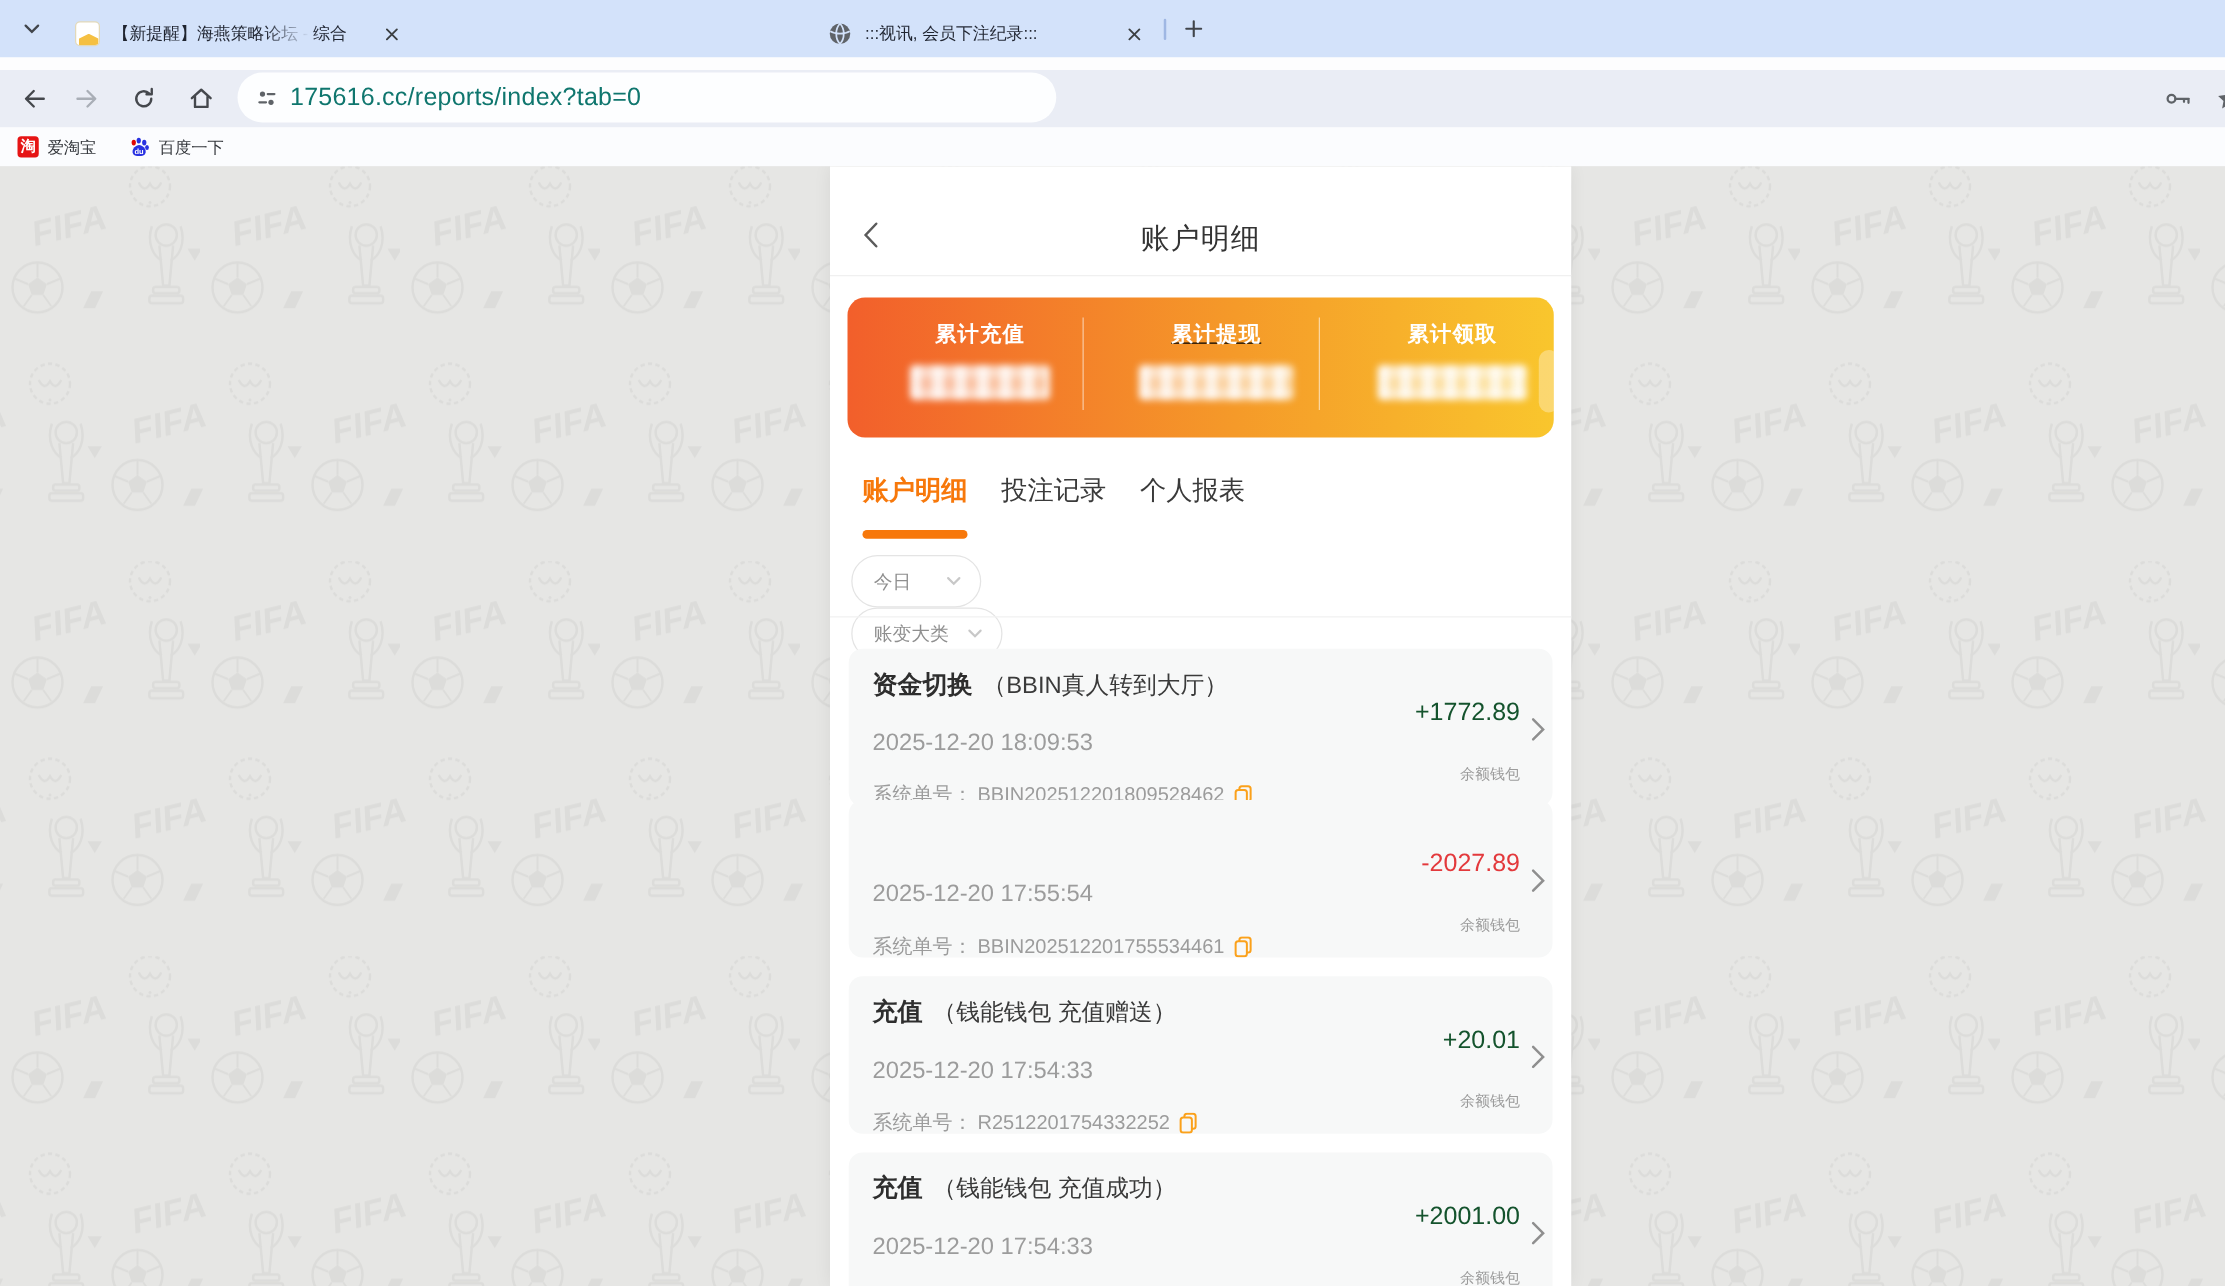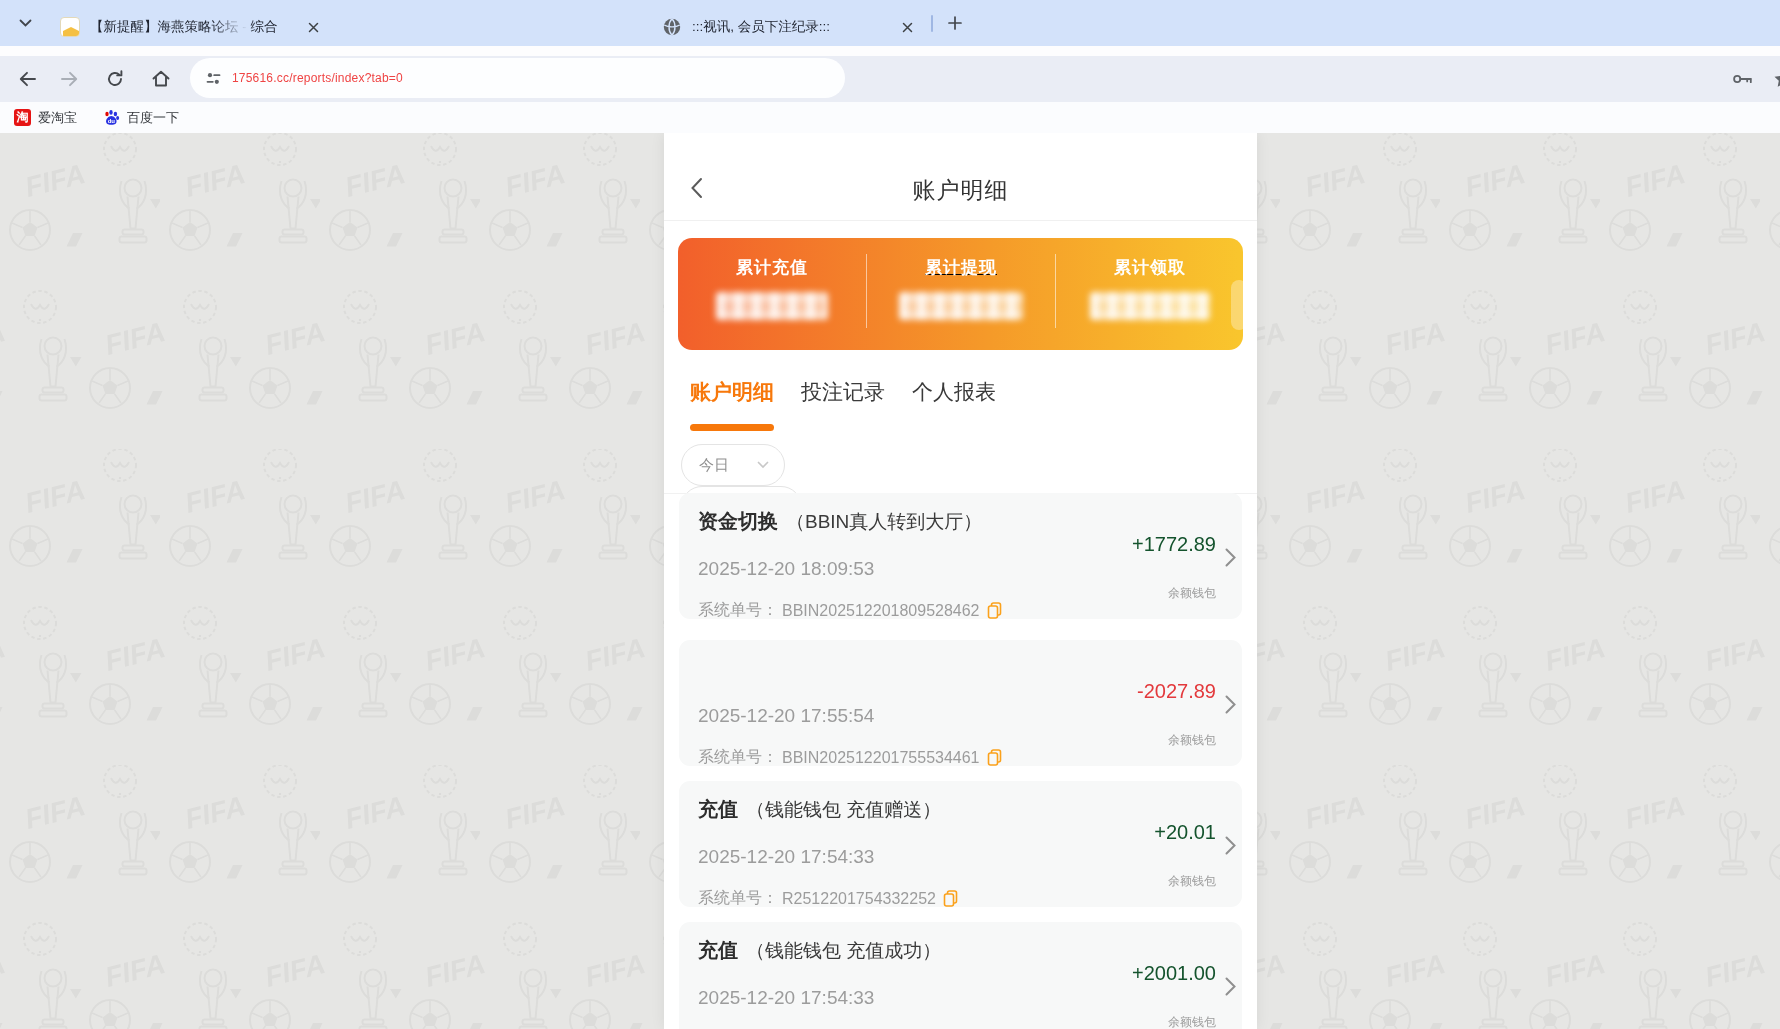"175616.cc/reports/index?tab=0" .omni-url { color: #ef4444 -> #0f766e; font-size: 12px -> 20px }
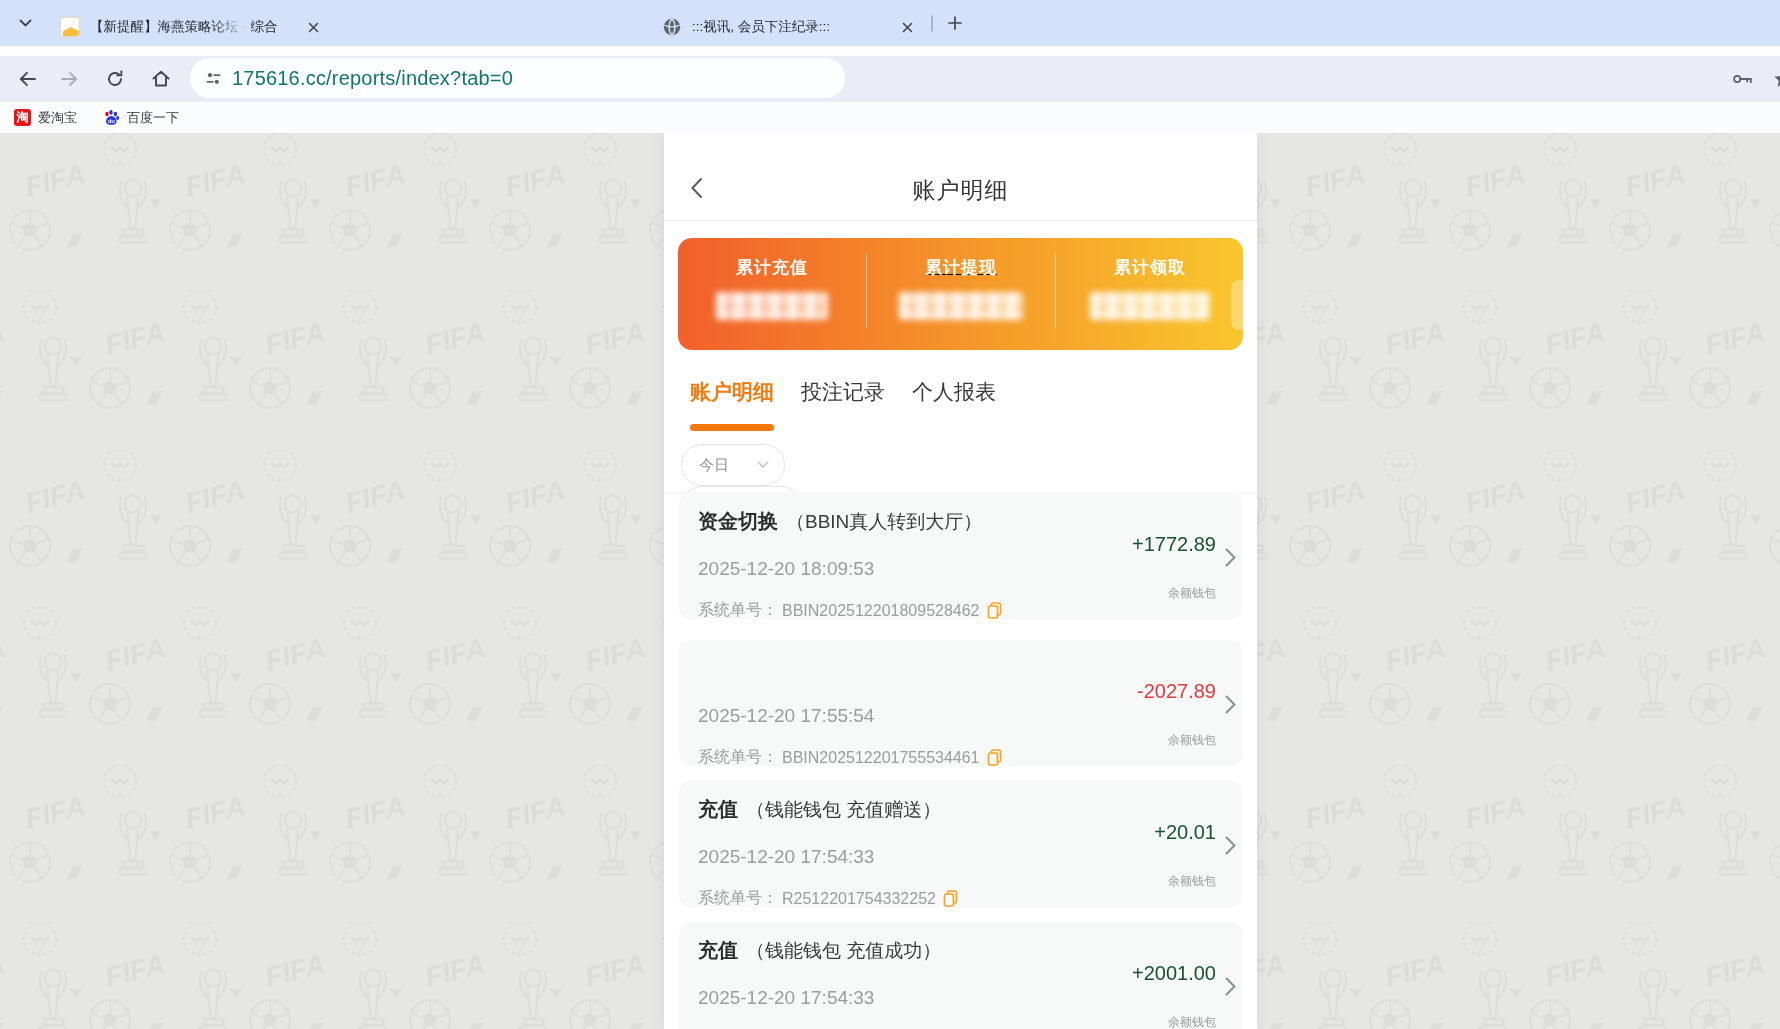"累计充值" .sumcol { margin-left: none -> 12px }
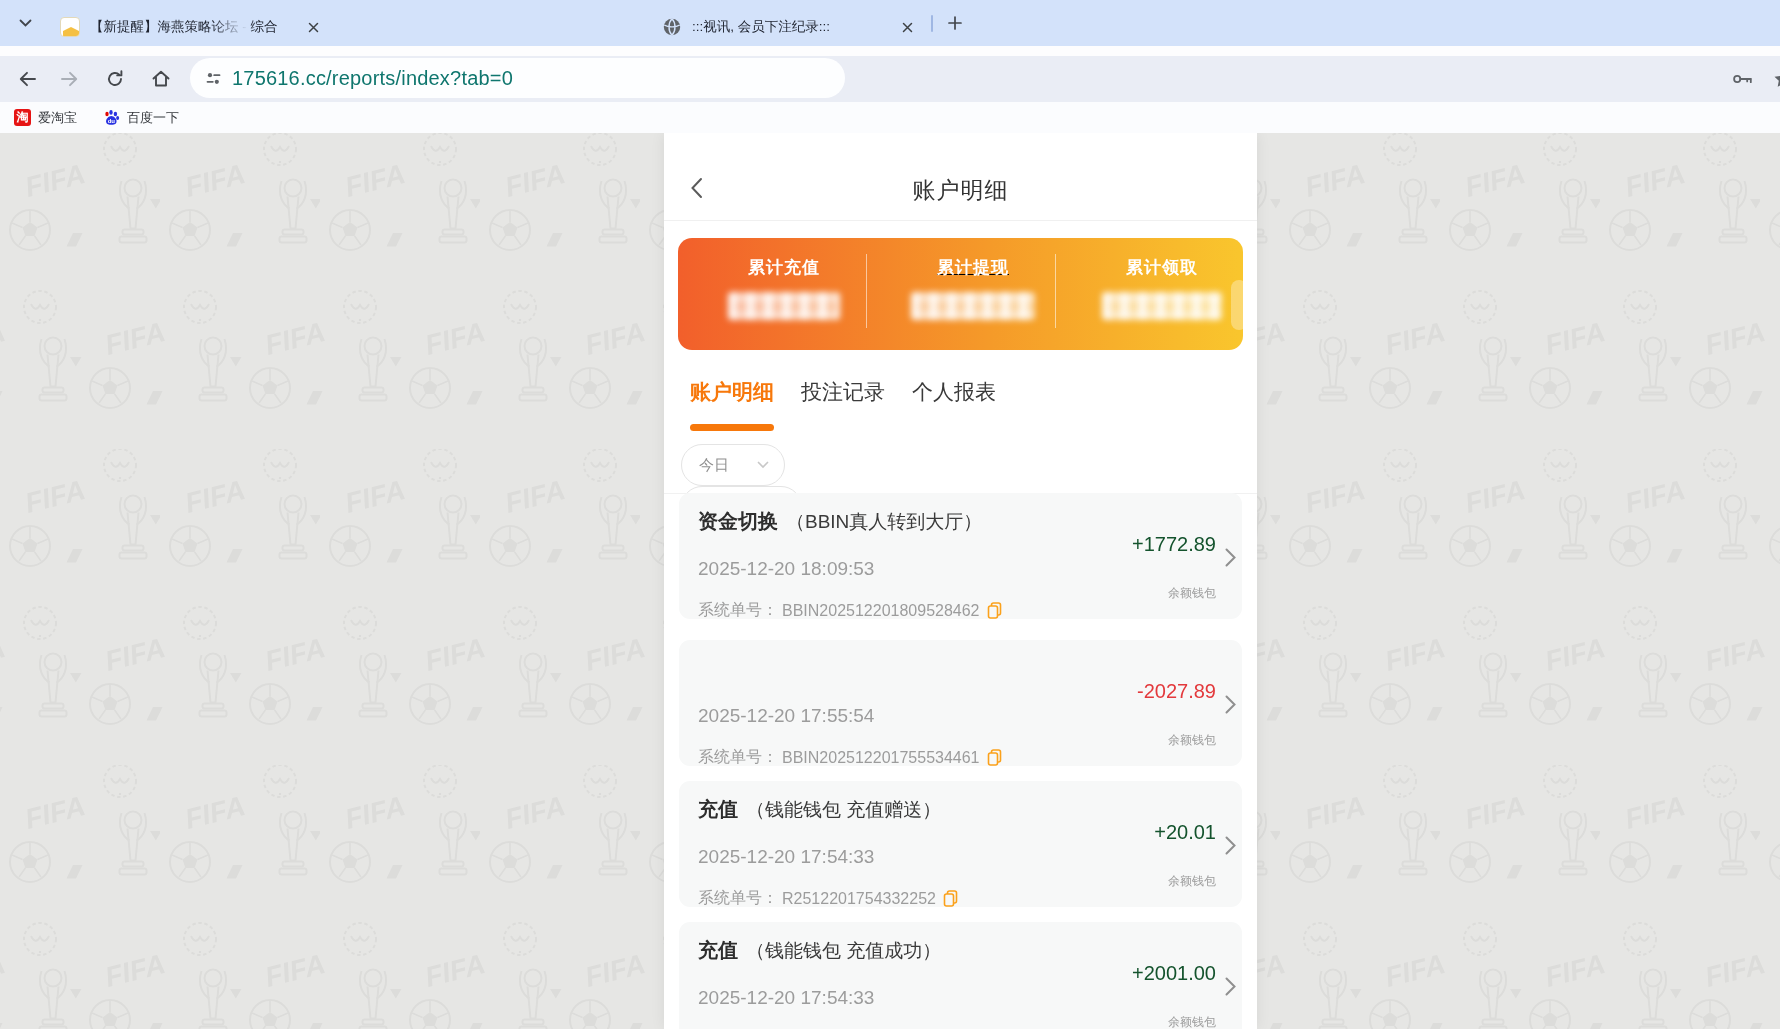"资金切换 （BBIN真人转到大厅）" div.record { top: 360px -> 386px }
